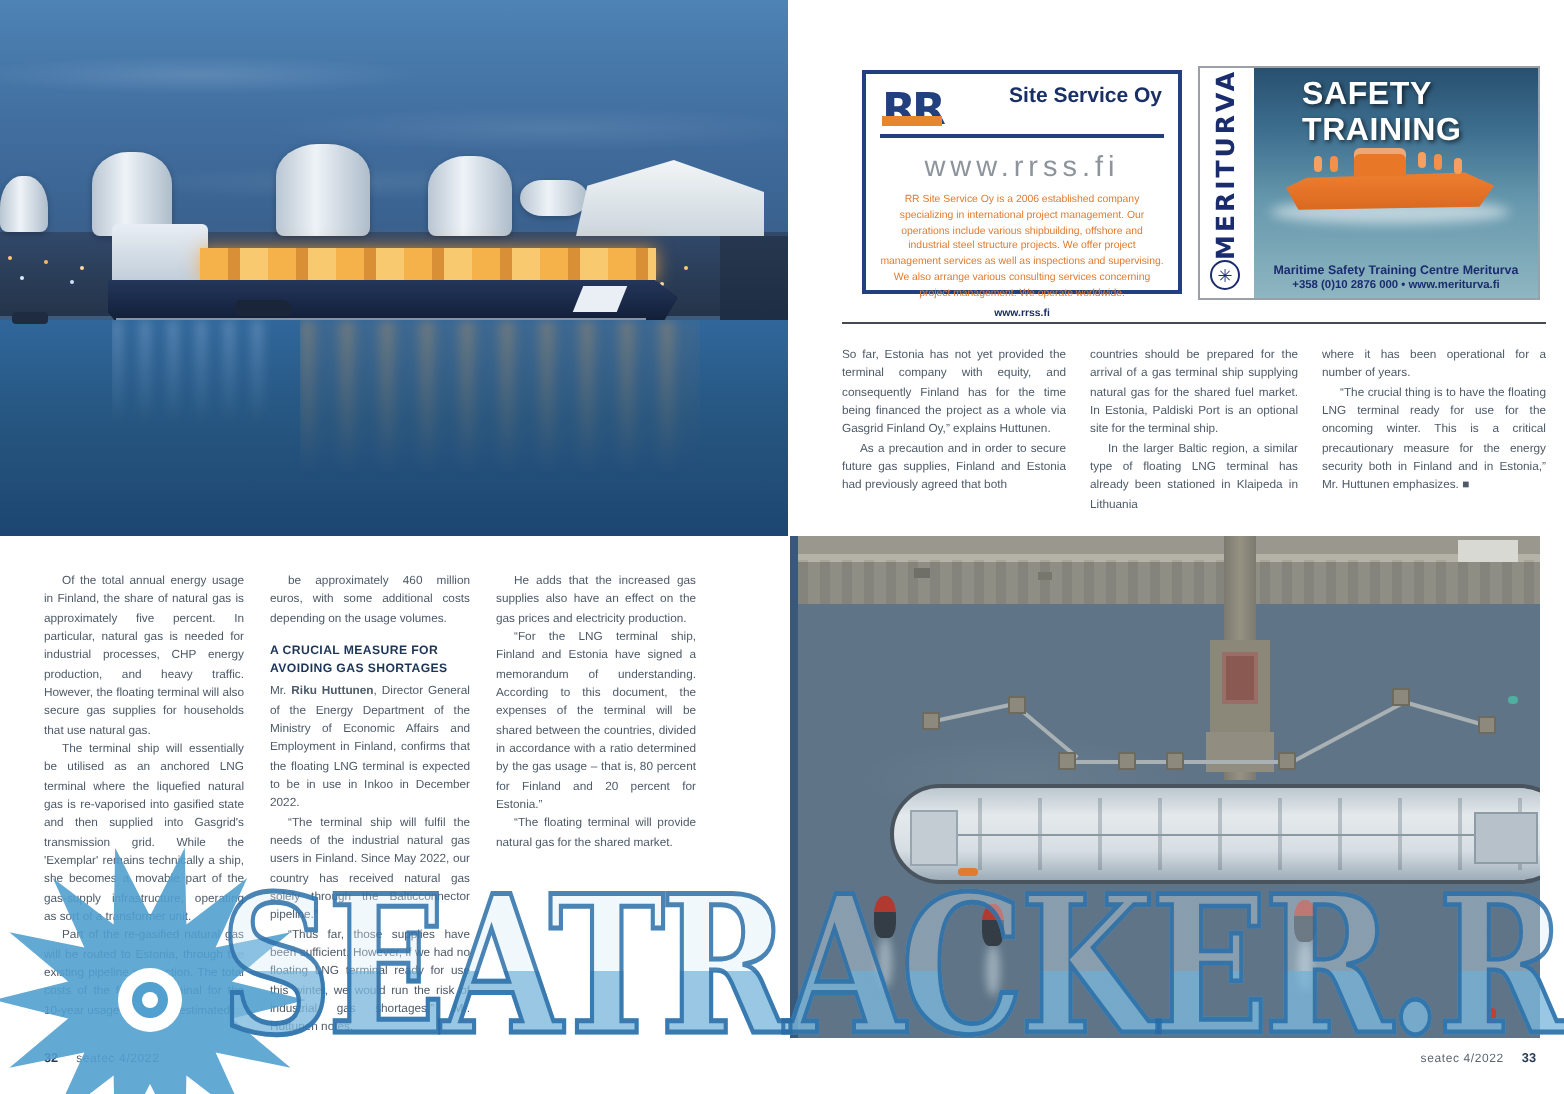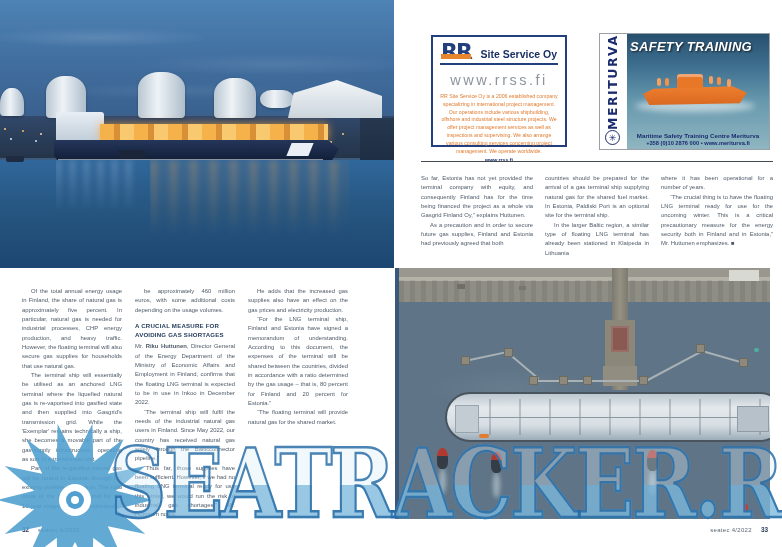"RR" #ad-rr { width: 136px -> 160px }
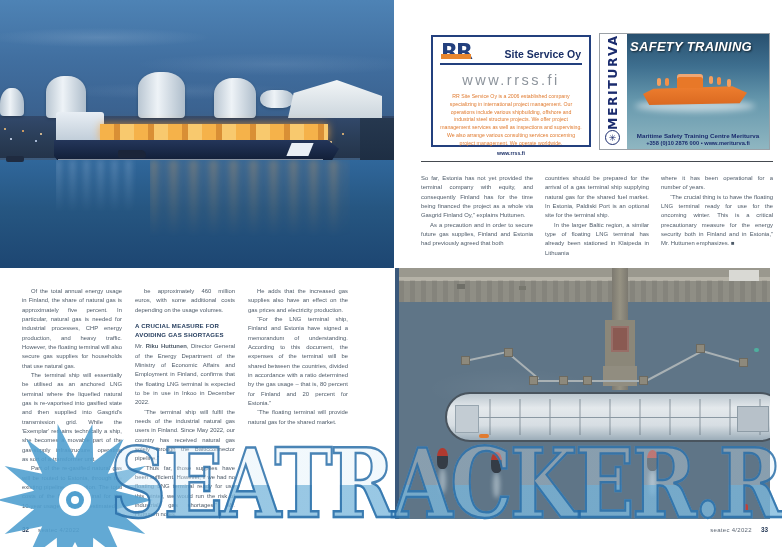"Site Service Oy" .rr-title { padding-bottom: 2px -> 12px }
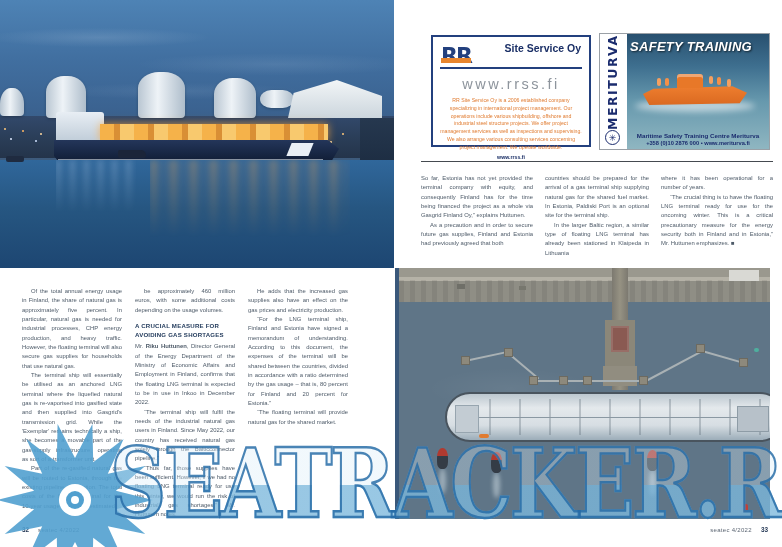"SAFETY TRAINING" .mt-headline { font-size: 13px -> 16px; font-style: italic -> none; left: 3px -> 24px }
